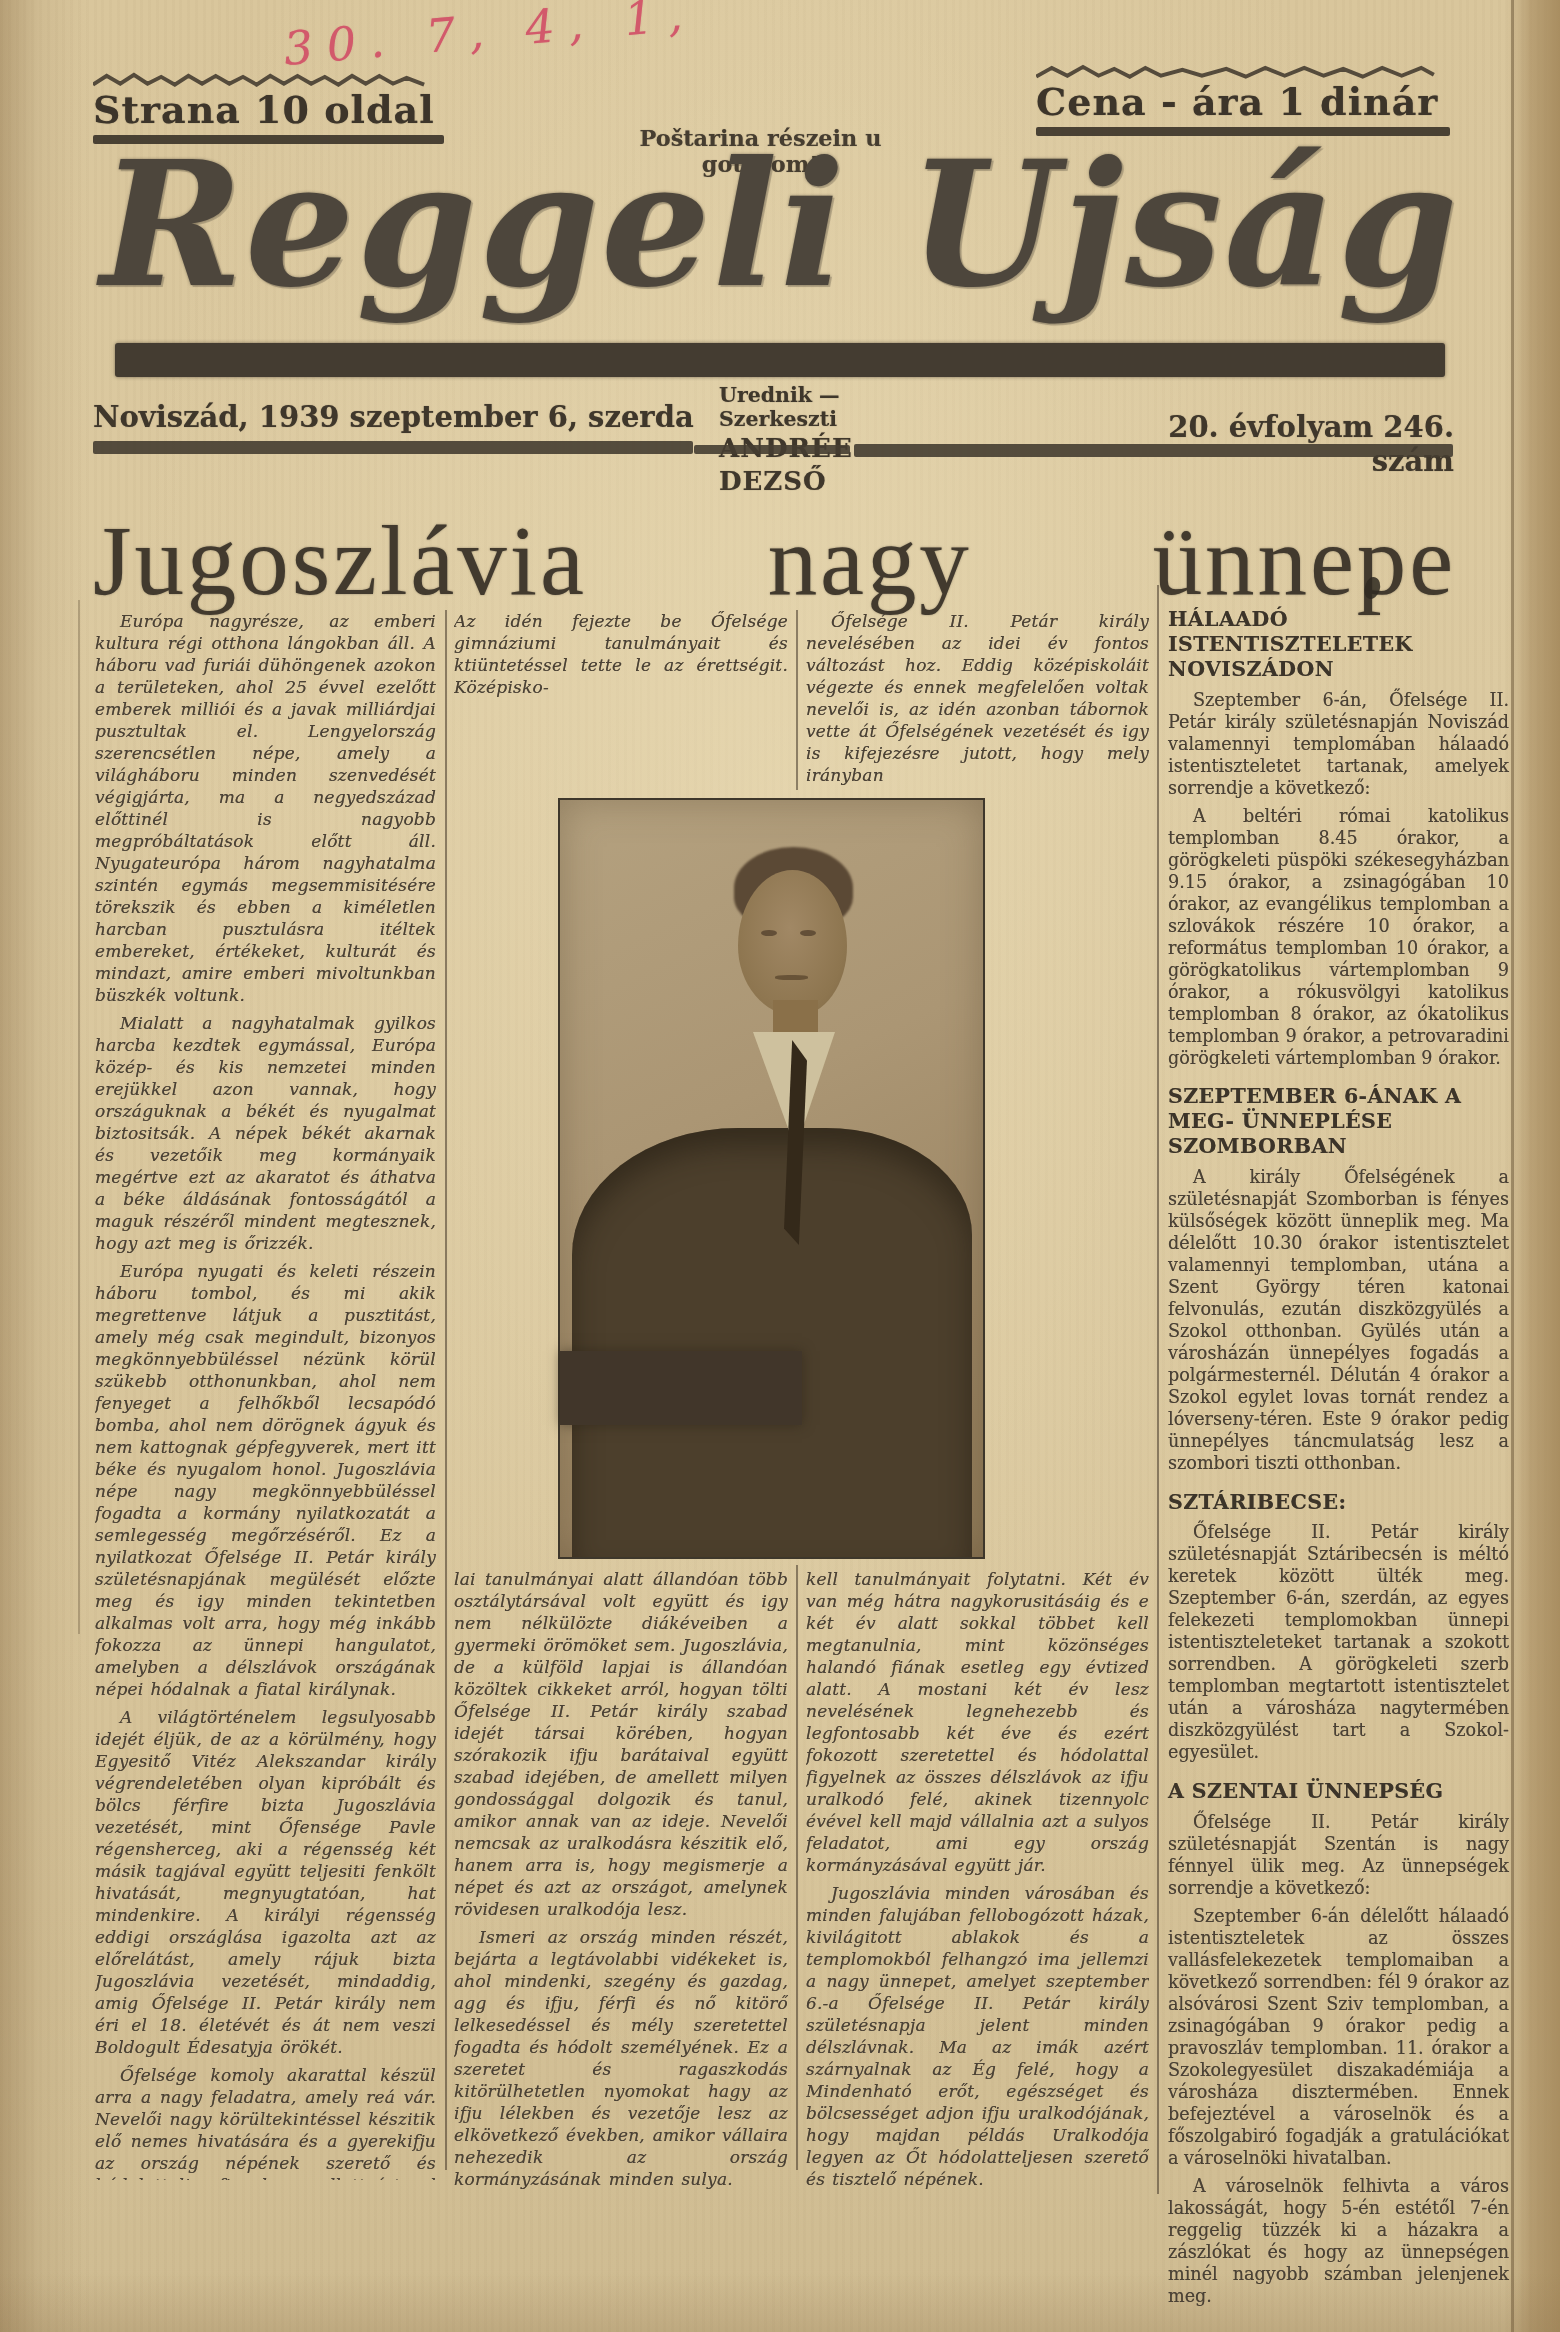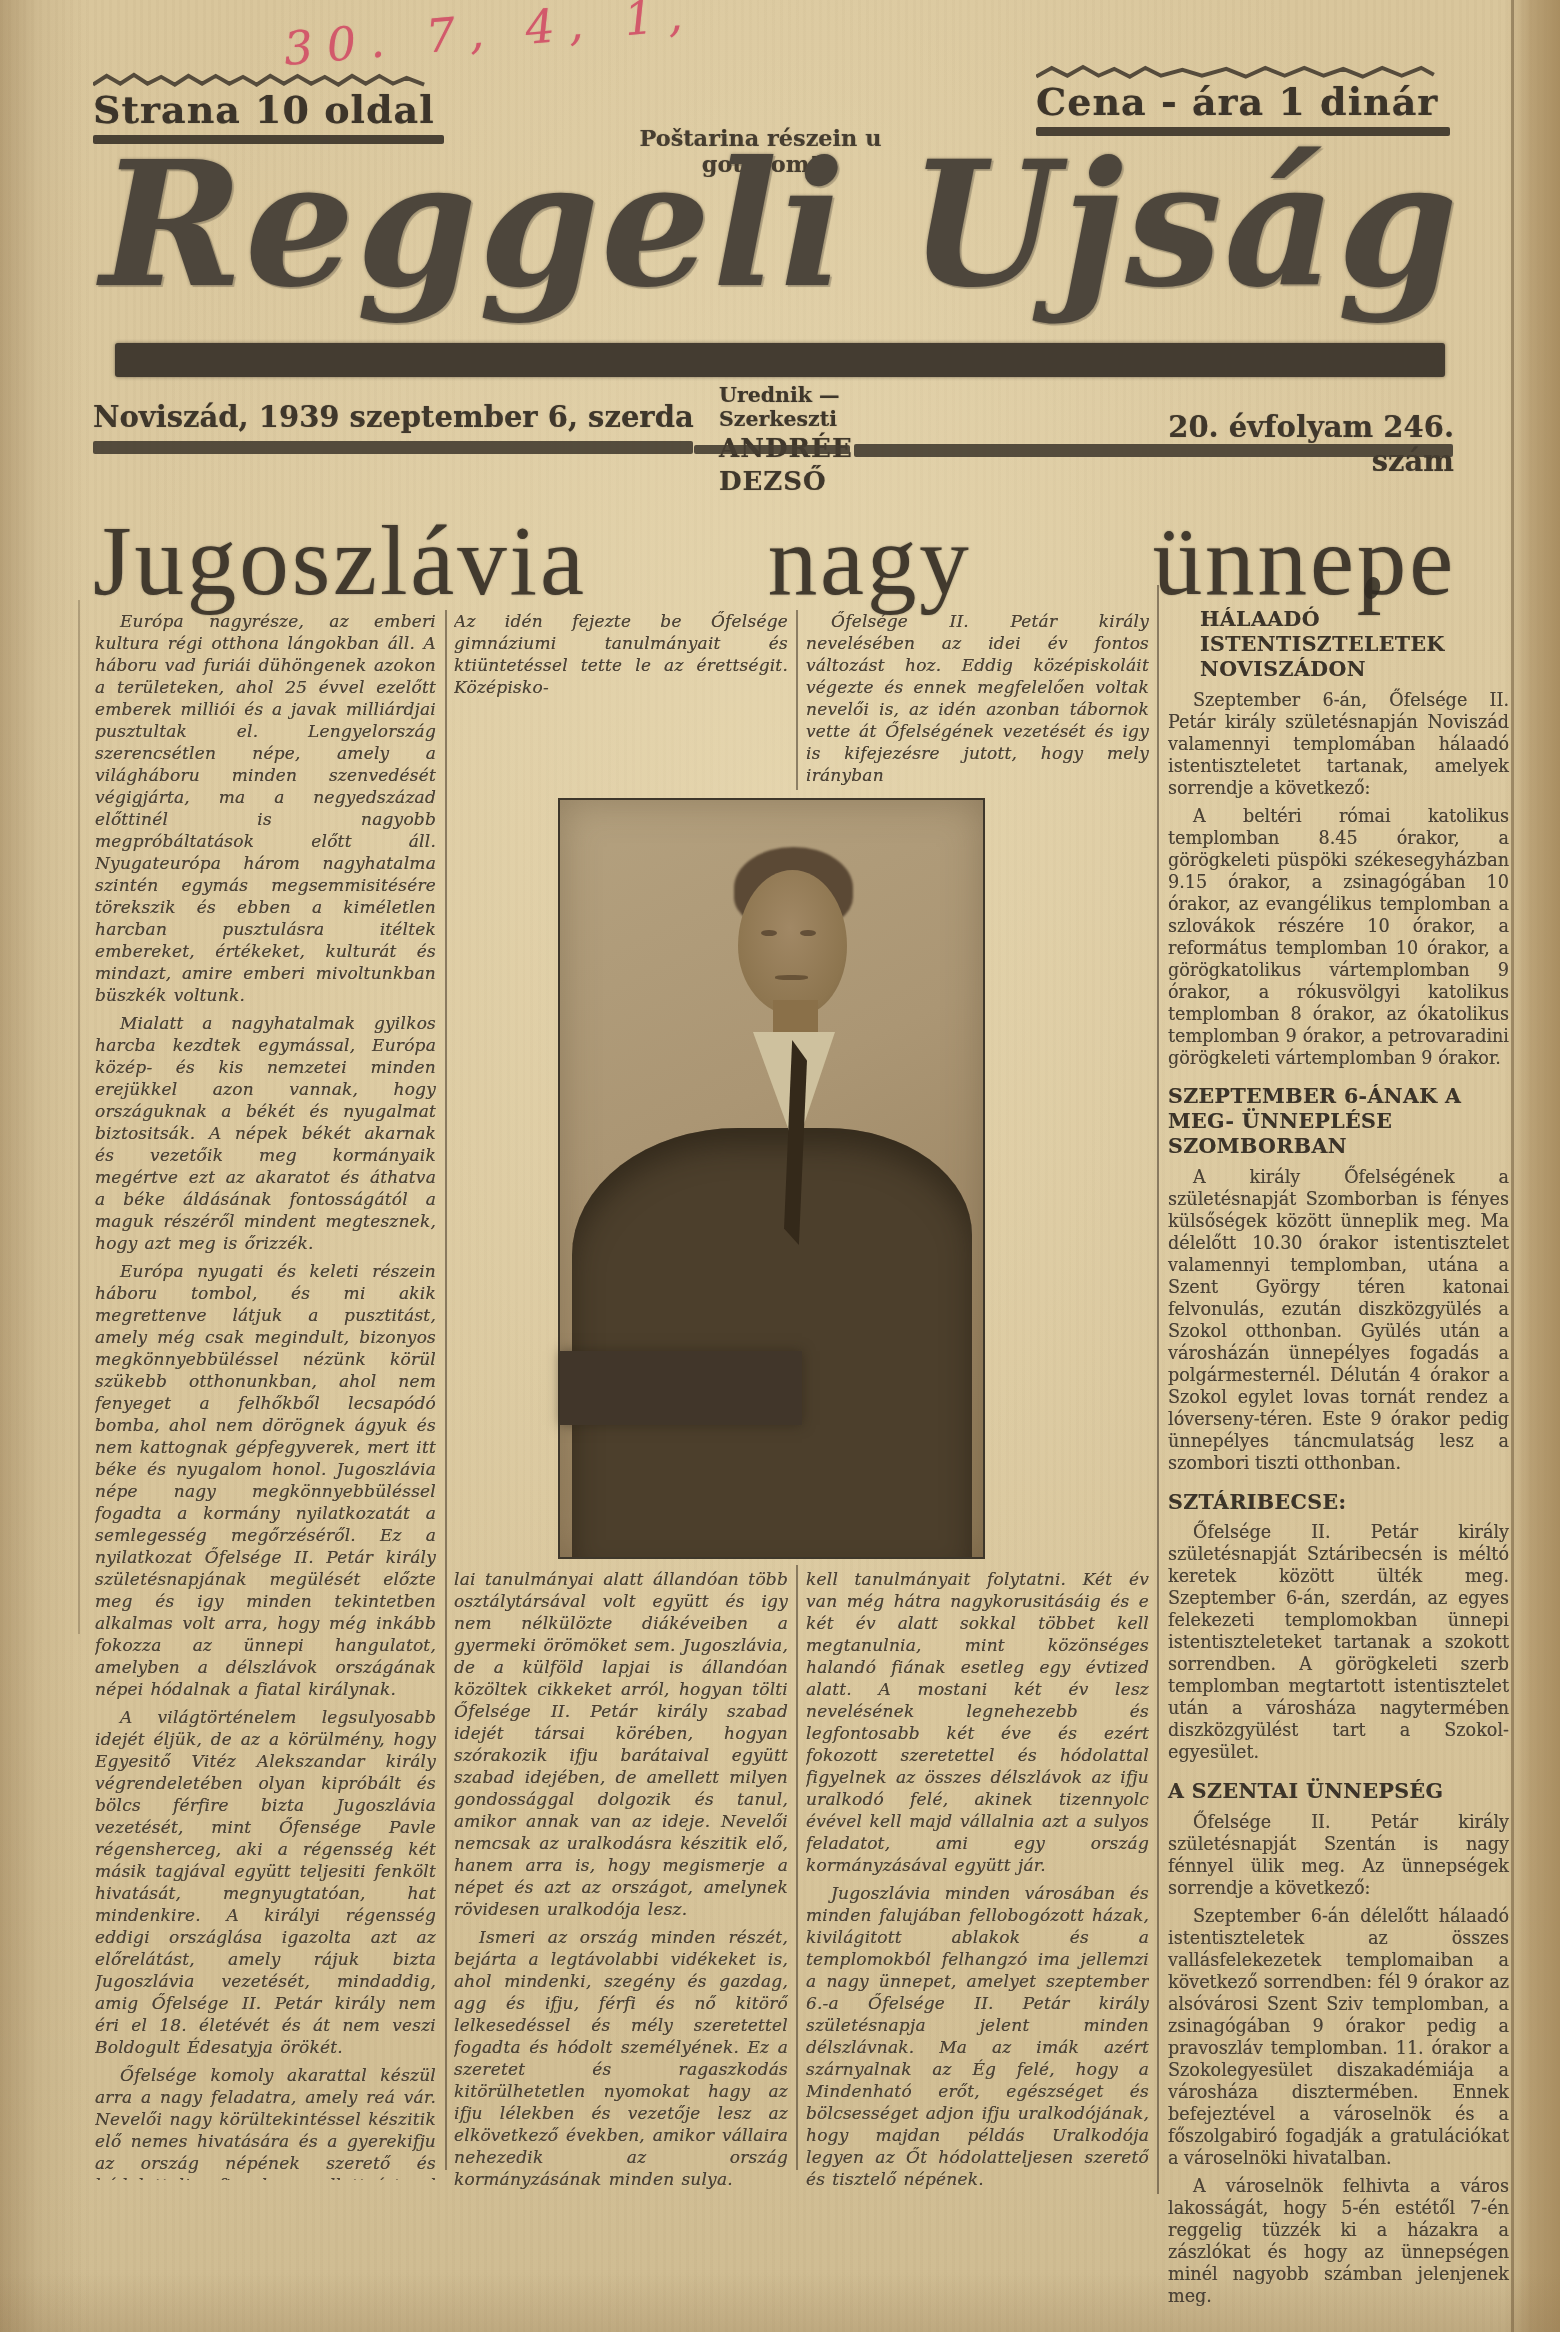"HÁLAADÓ ISTENTISZTELETEK NOVISZÁDON" .section:first-child .section-title { margin-left: 32px -> none }
